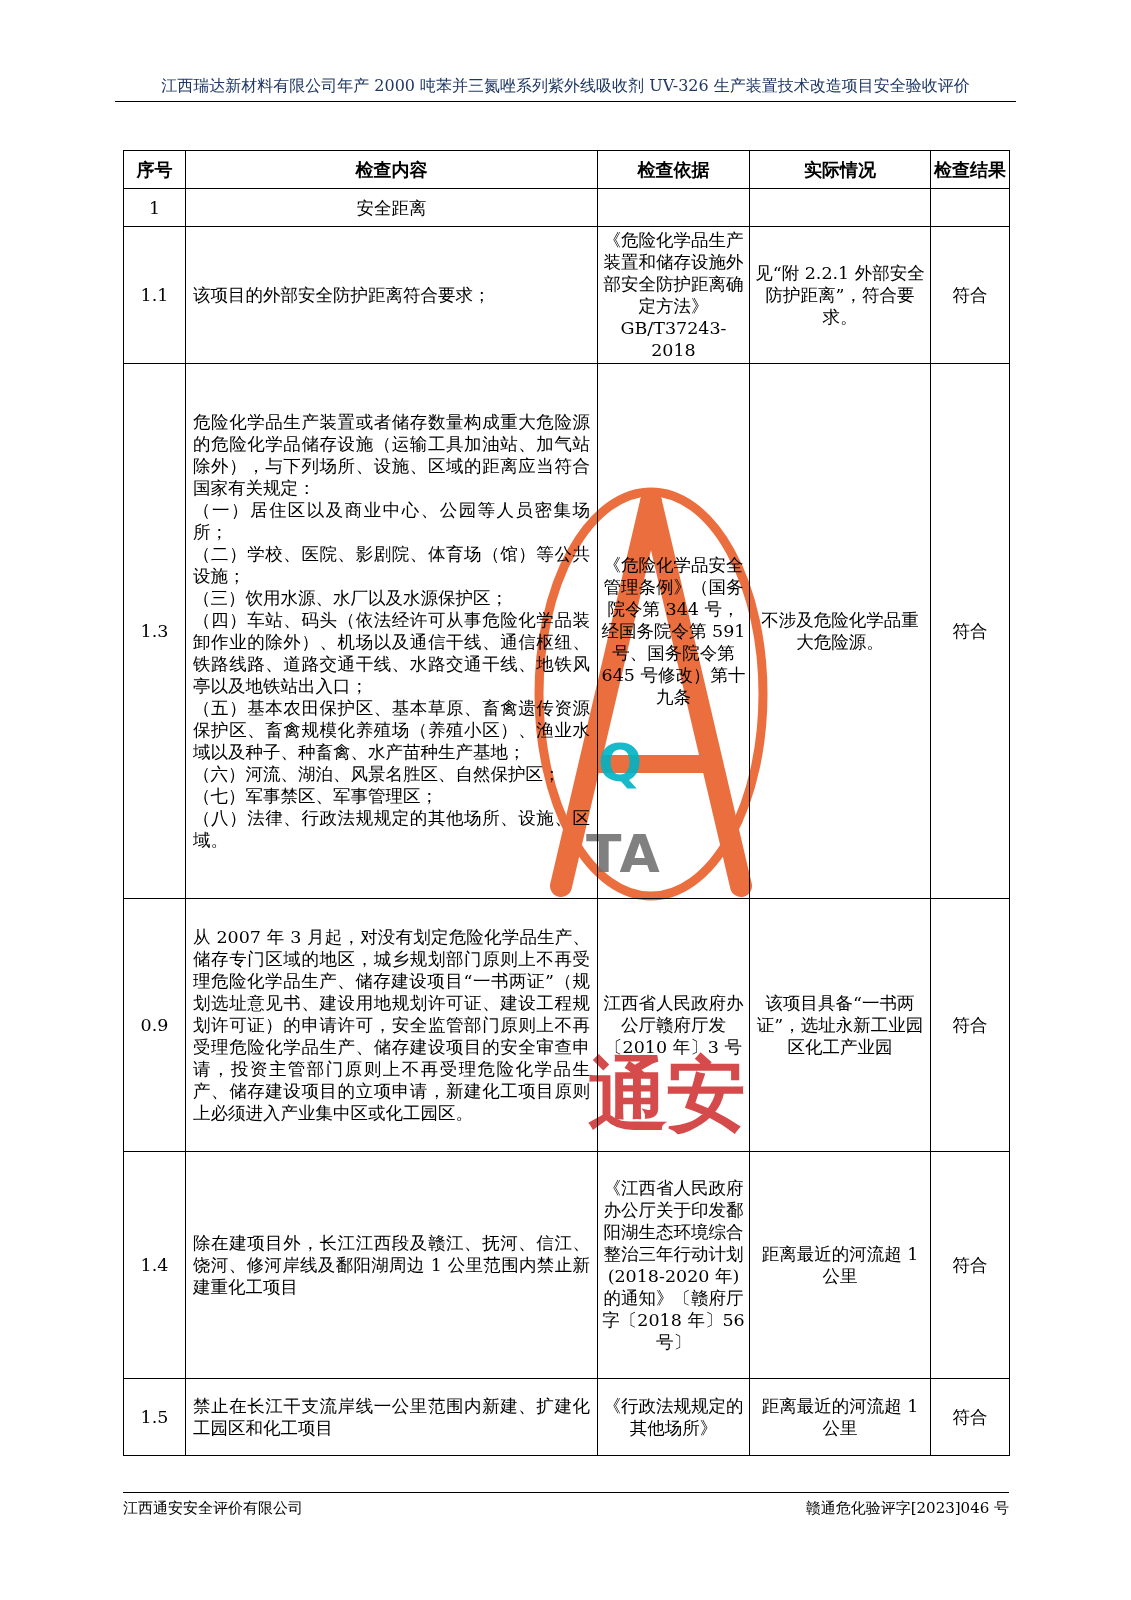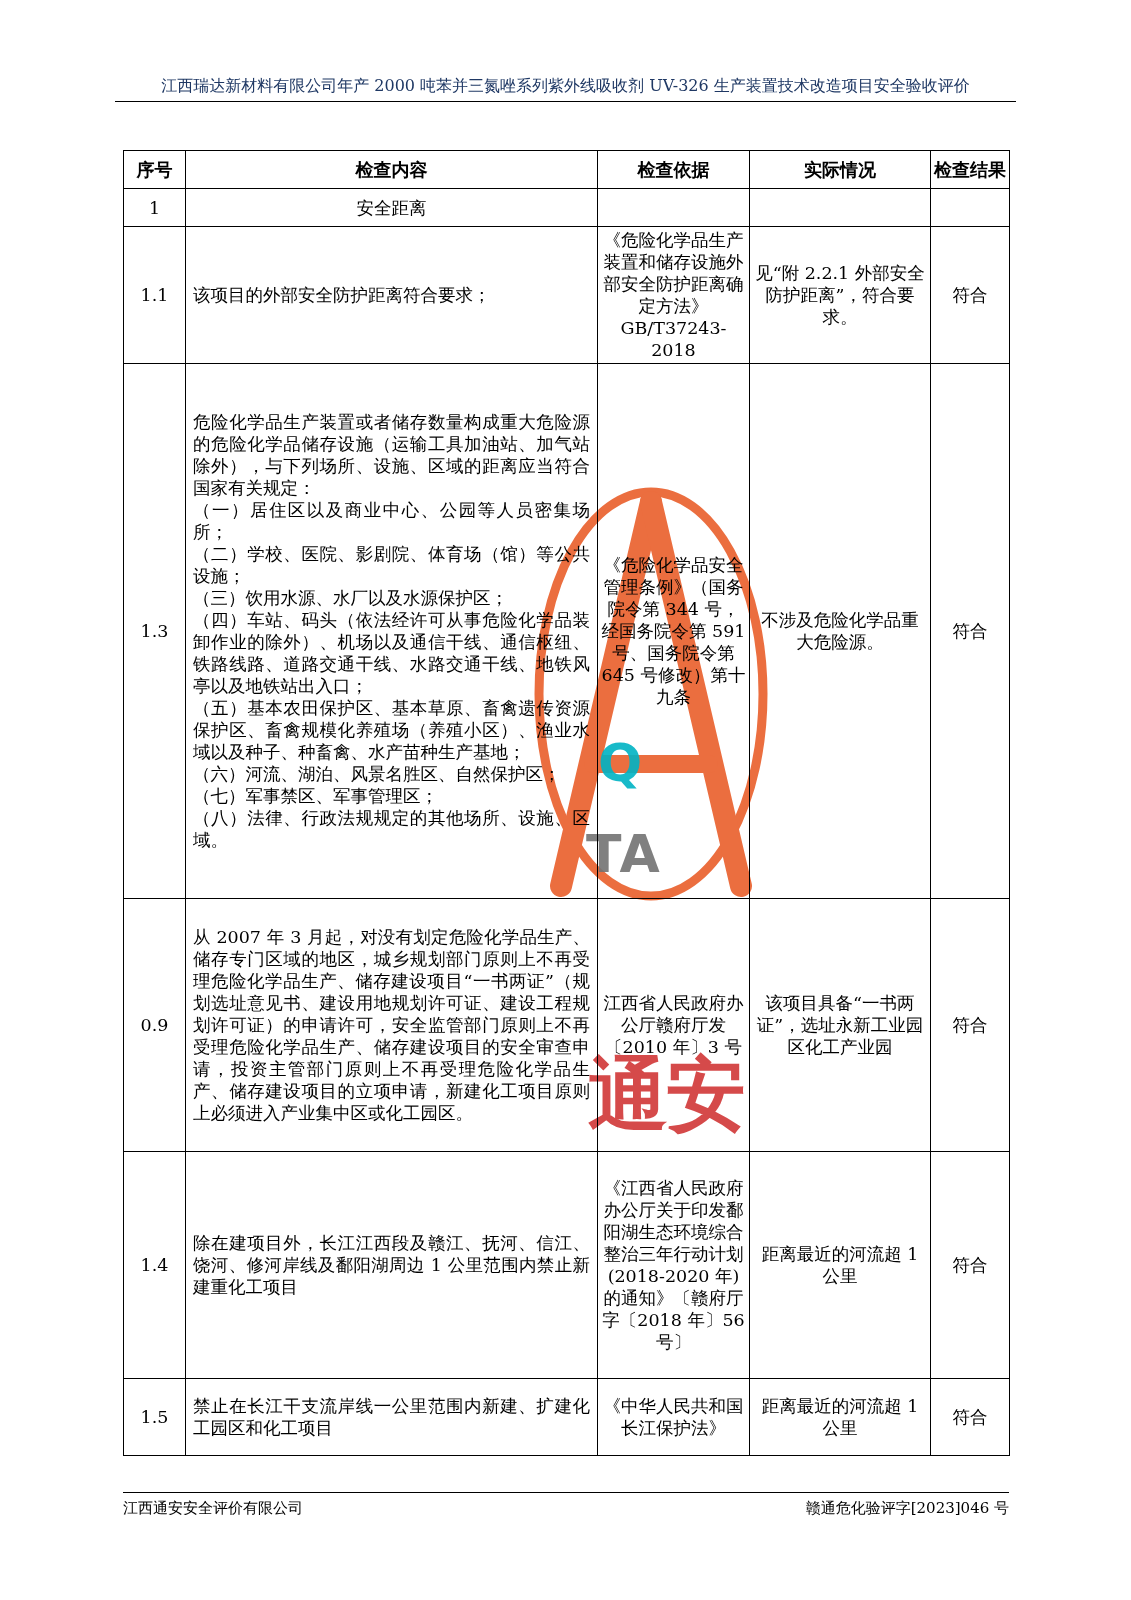"《中华人民共和国长江保护法》" td.basis { text: 中华人民共和国长江保护法 -> 行政法规规定的其他场所 }
